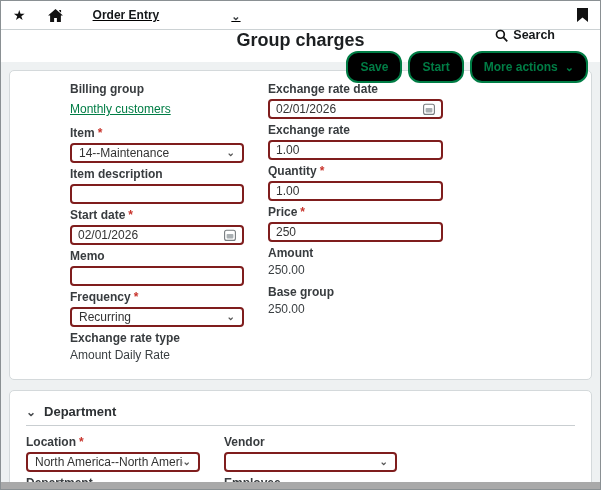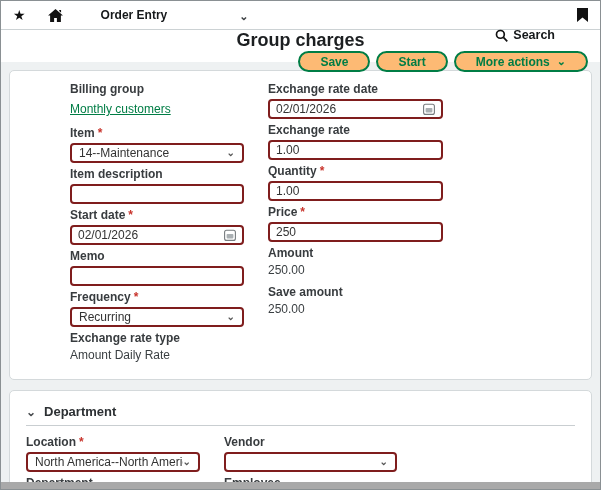"Order Entry" .module { margin-left: 38px -> 30px; text-decoration: none -> underline }
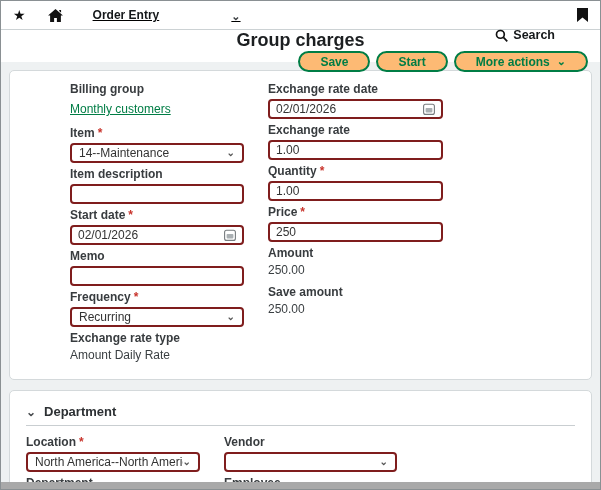"Save" .btn { background: #fdba74 -> #000000; height: 21px -> 32px; padding: 0 20px -> 0 12px }
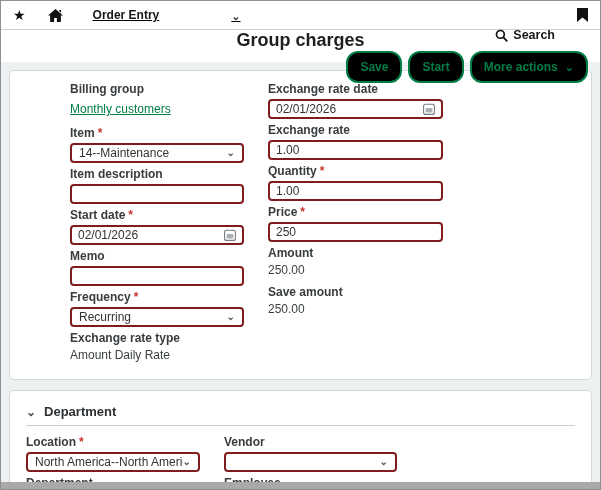"Save amount" span { text: Save amount -> Base group }
